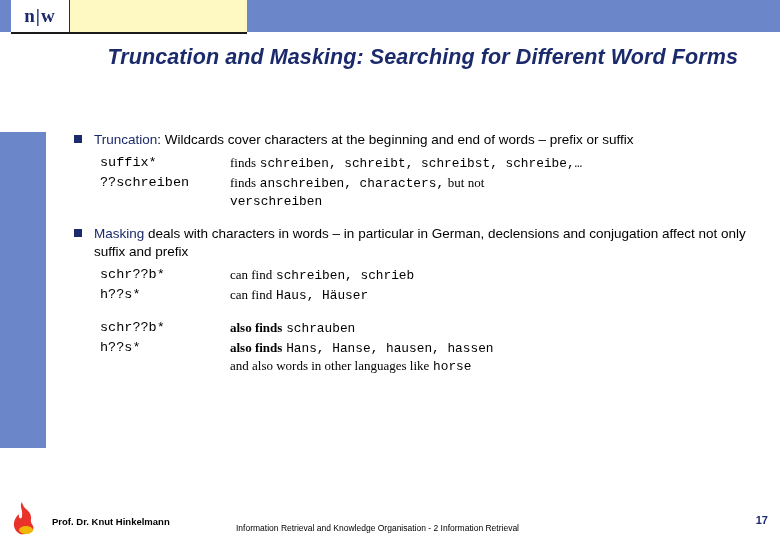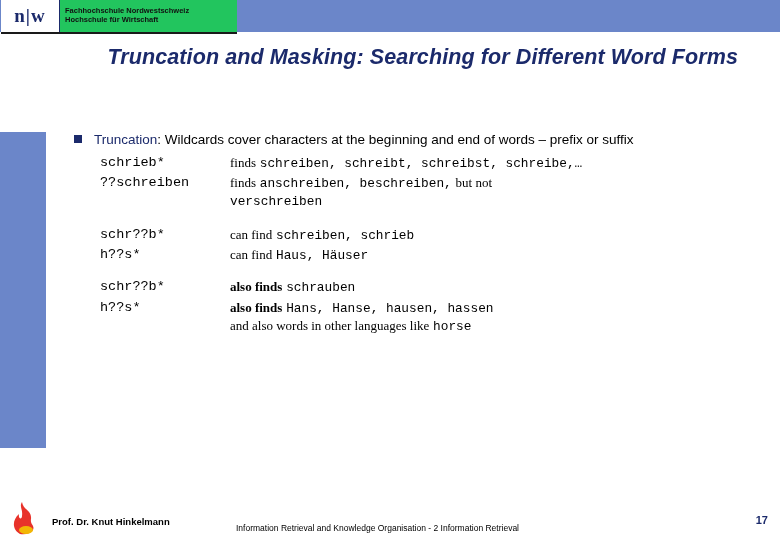"n|w" .logo-block { background: #22c55e -> #fef9c3; left: 1px -> 11px }
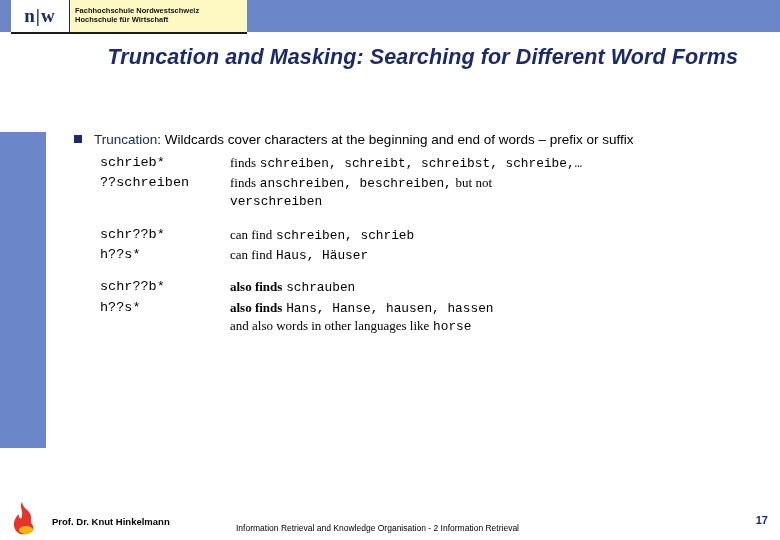"Fachhochschule Nordwestschweiz" div.logo-text { html: <div> <span>Fachhochschule Nordwestschweiz</span> <span>Hochschule für Wirtschaft</span> </div> -> none }
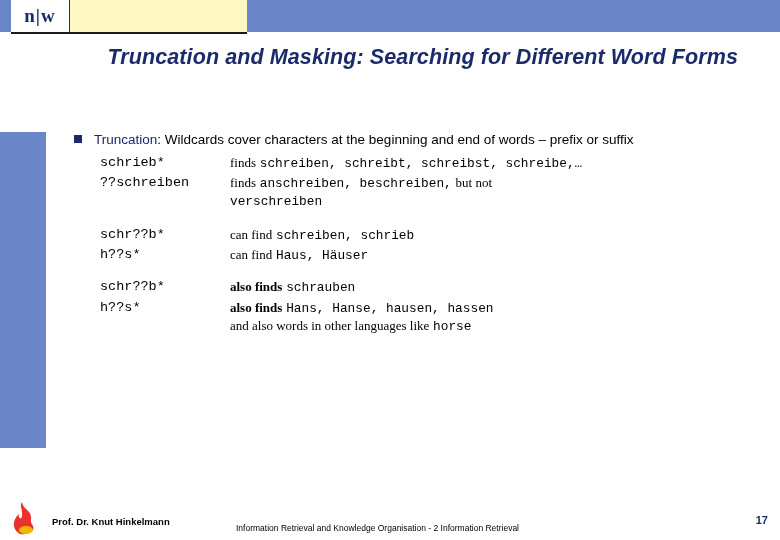"schrieb*" td.col-term { text: schrieb -> suffix }
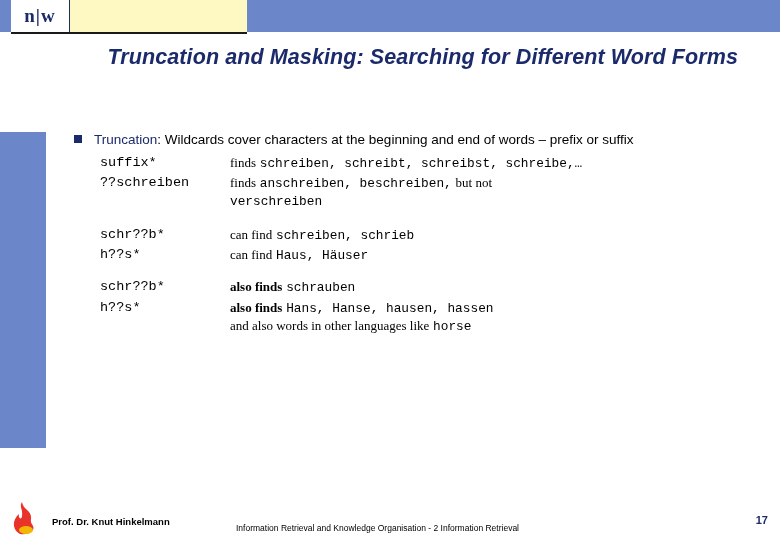"anschreiben, beschreiben," span.mono { text: beschreiben -> characters }
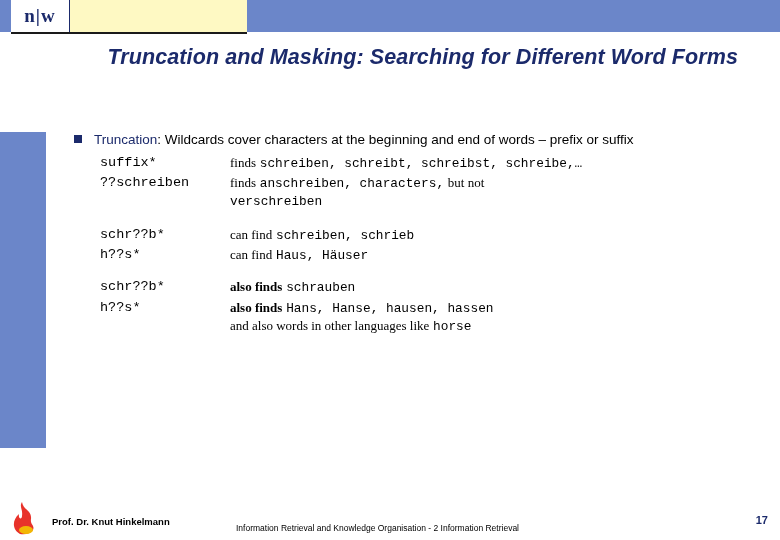"Masking deals with characters in" div.bullet { html: none -> <div> <span></span> <span>Masking</span><span> deals with characters in words – in particular in German, declensions and conjugation affect not only suffix and prefix</span> </div> }
